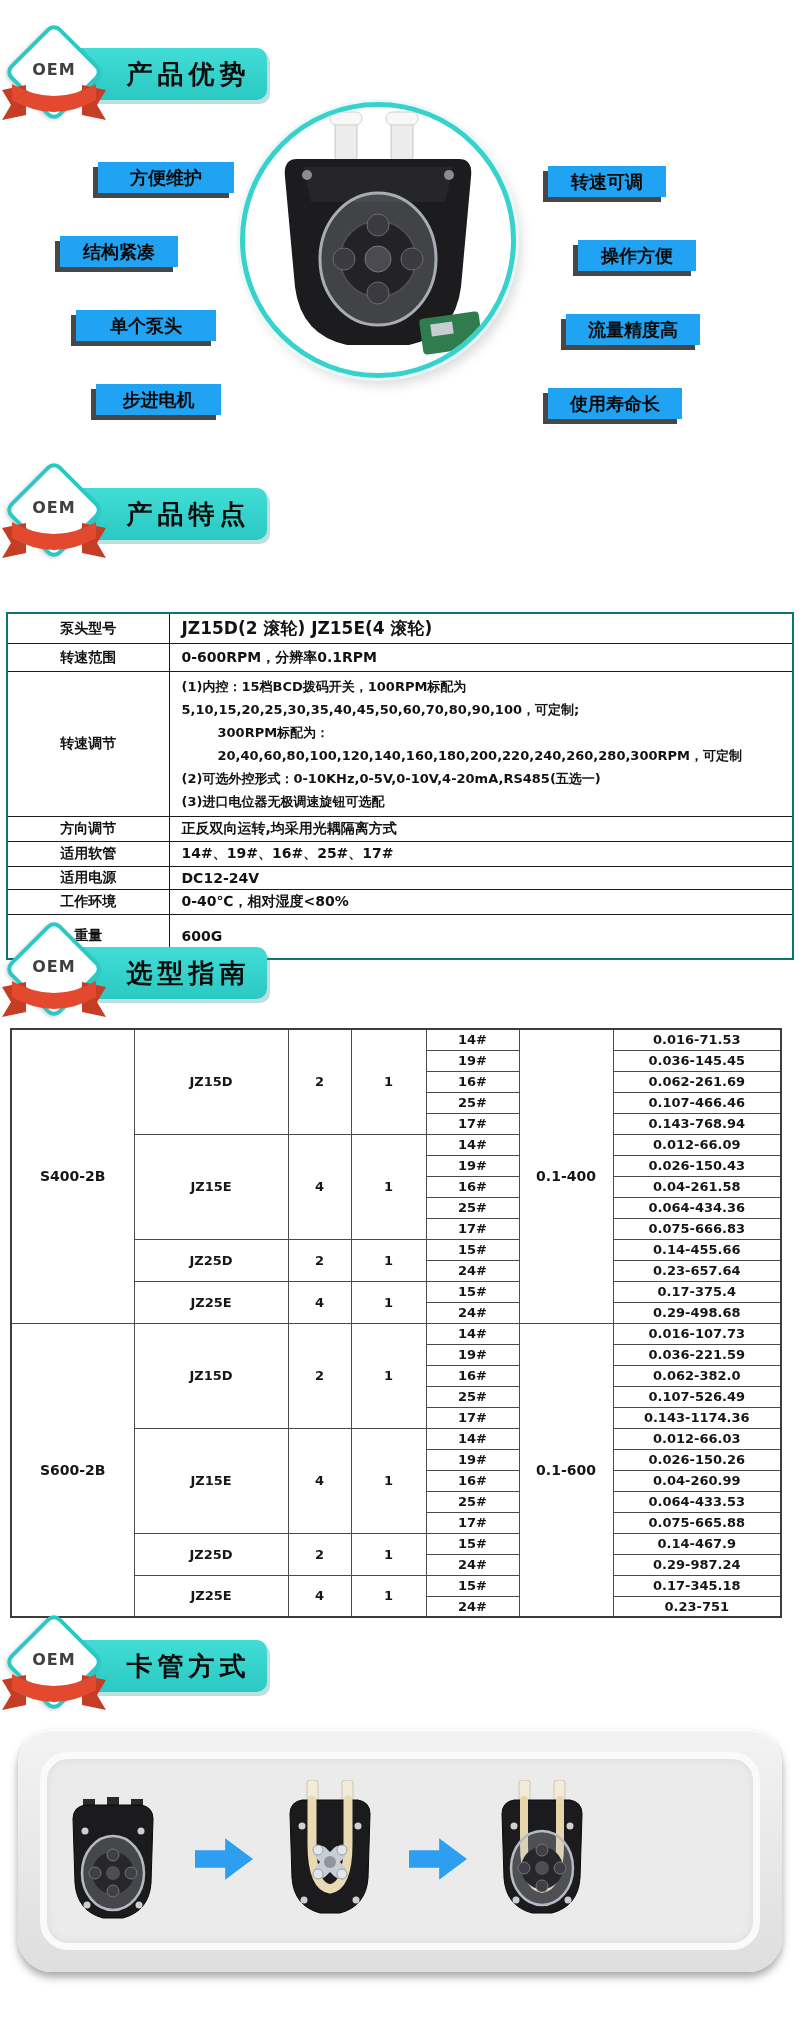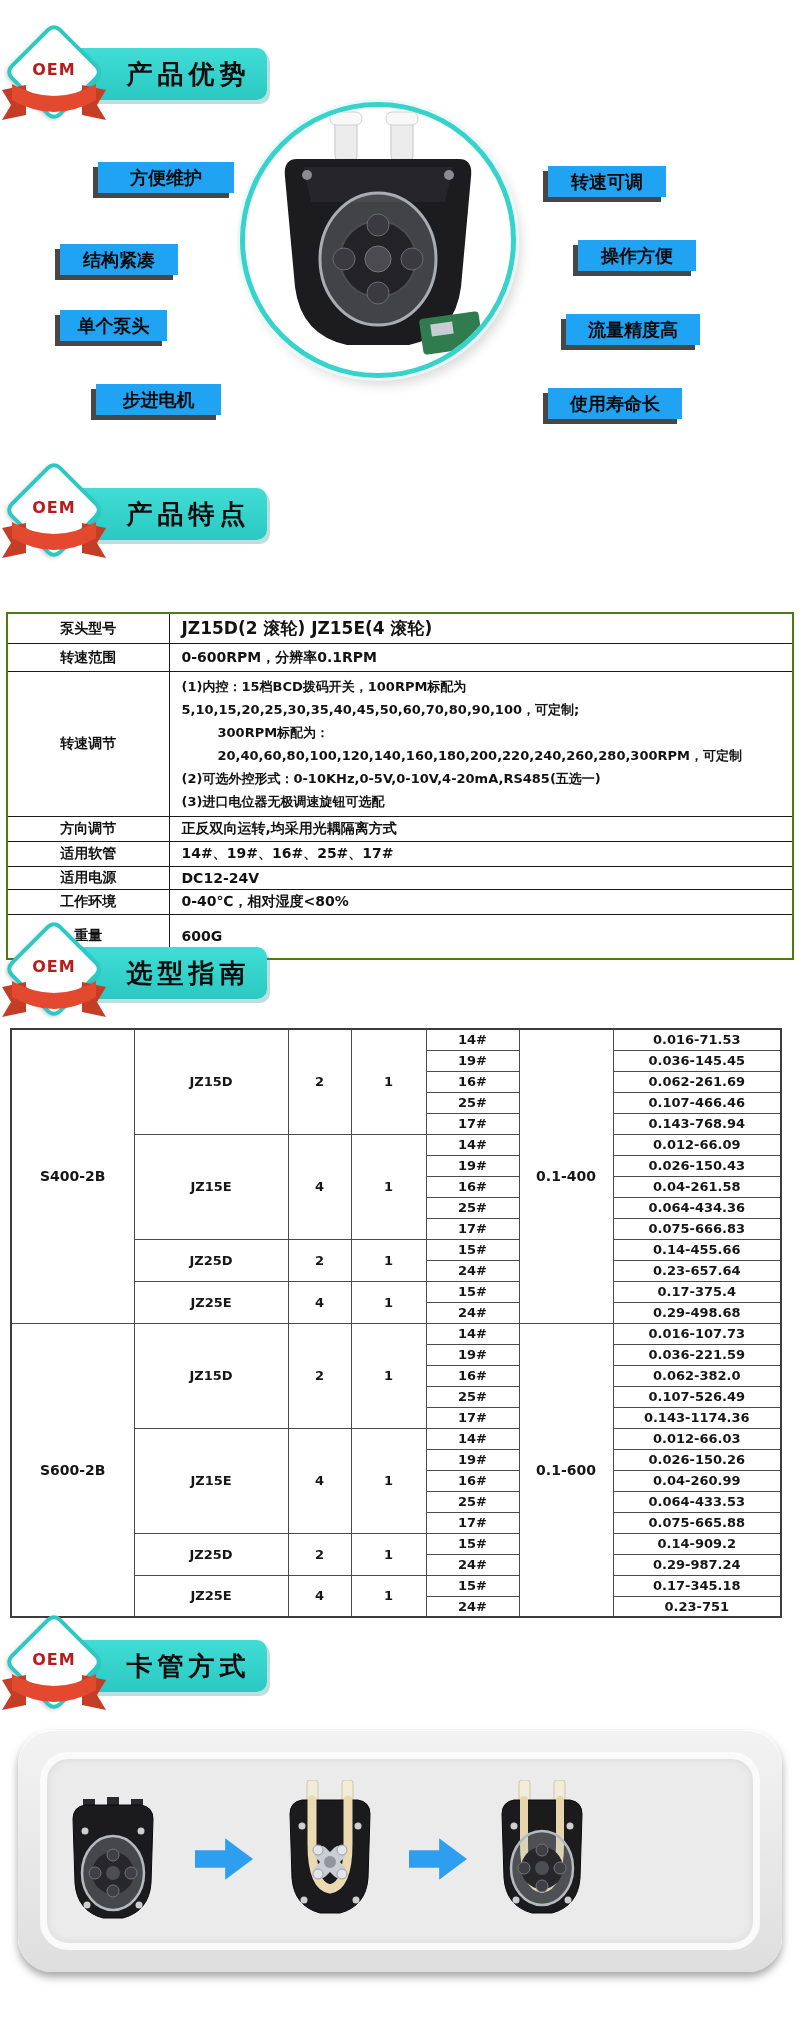"OEM" .badge .oem { color: #b91c1c -> #404040 }
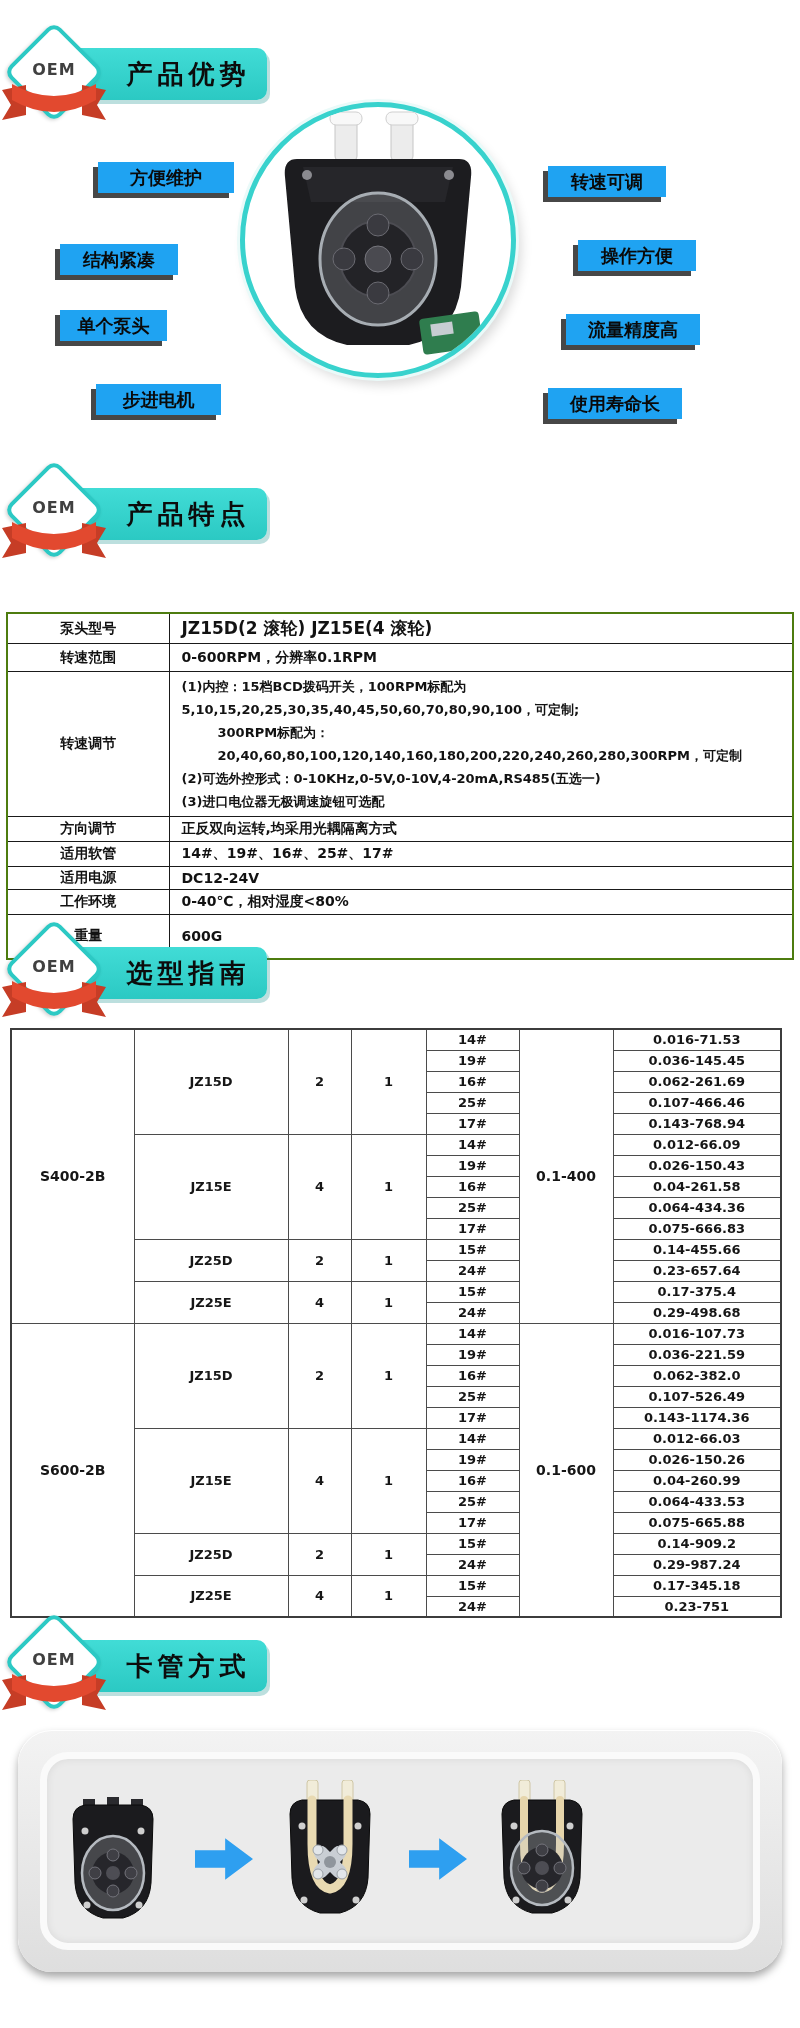"结构紧凑" div.pill { top: 244px -> 236px }
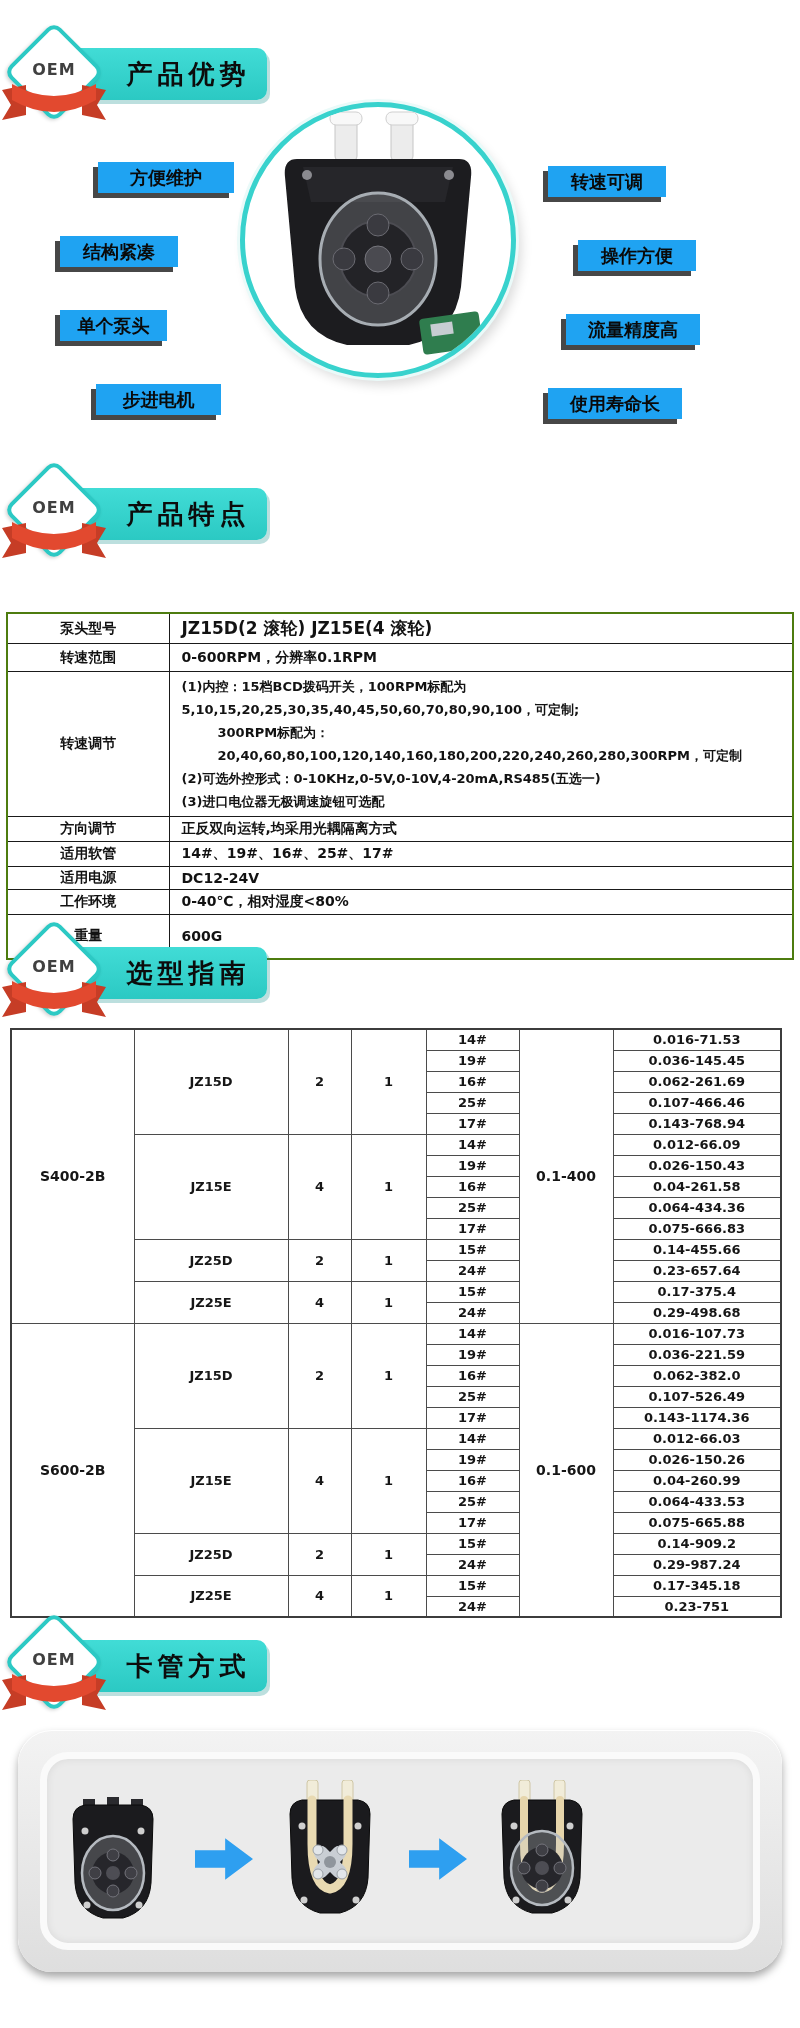"单个泵头" div.pill { left: 60px -> 76px; width: 107px -> 140px }
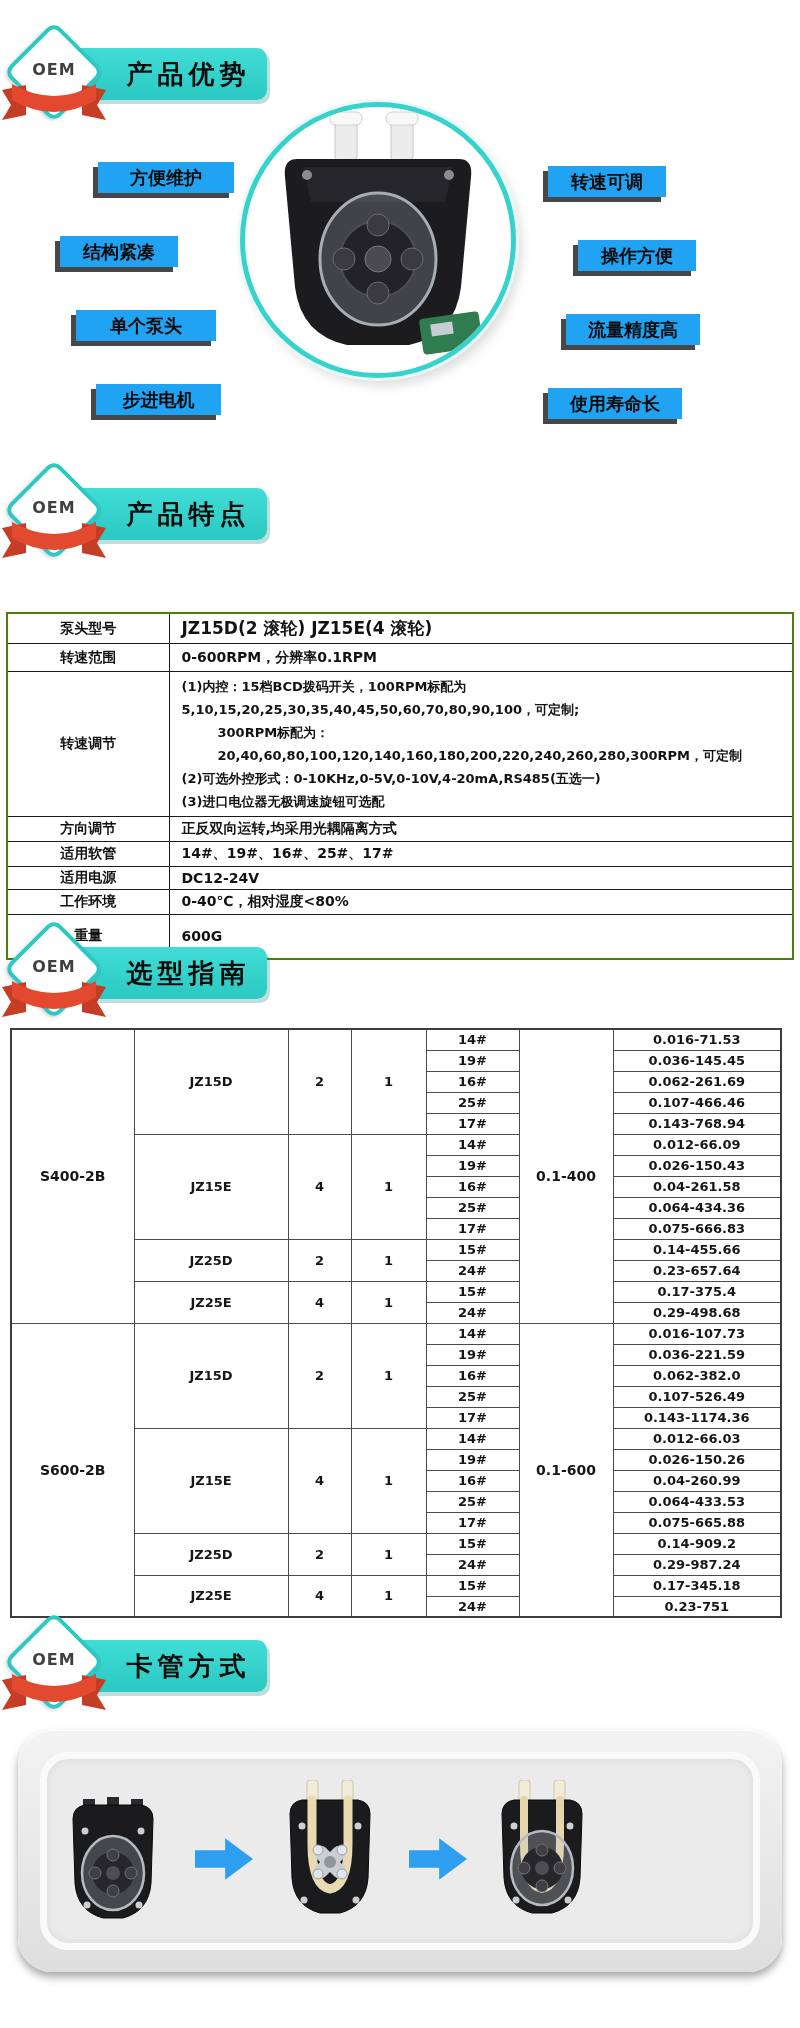"泵头型号" .spec-table { border: 2px solid #4d7c0f -> 2px solid #0f766e }
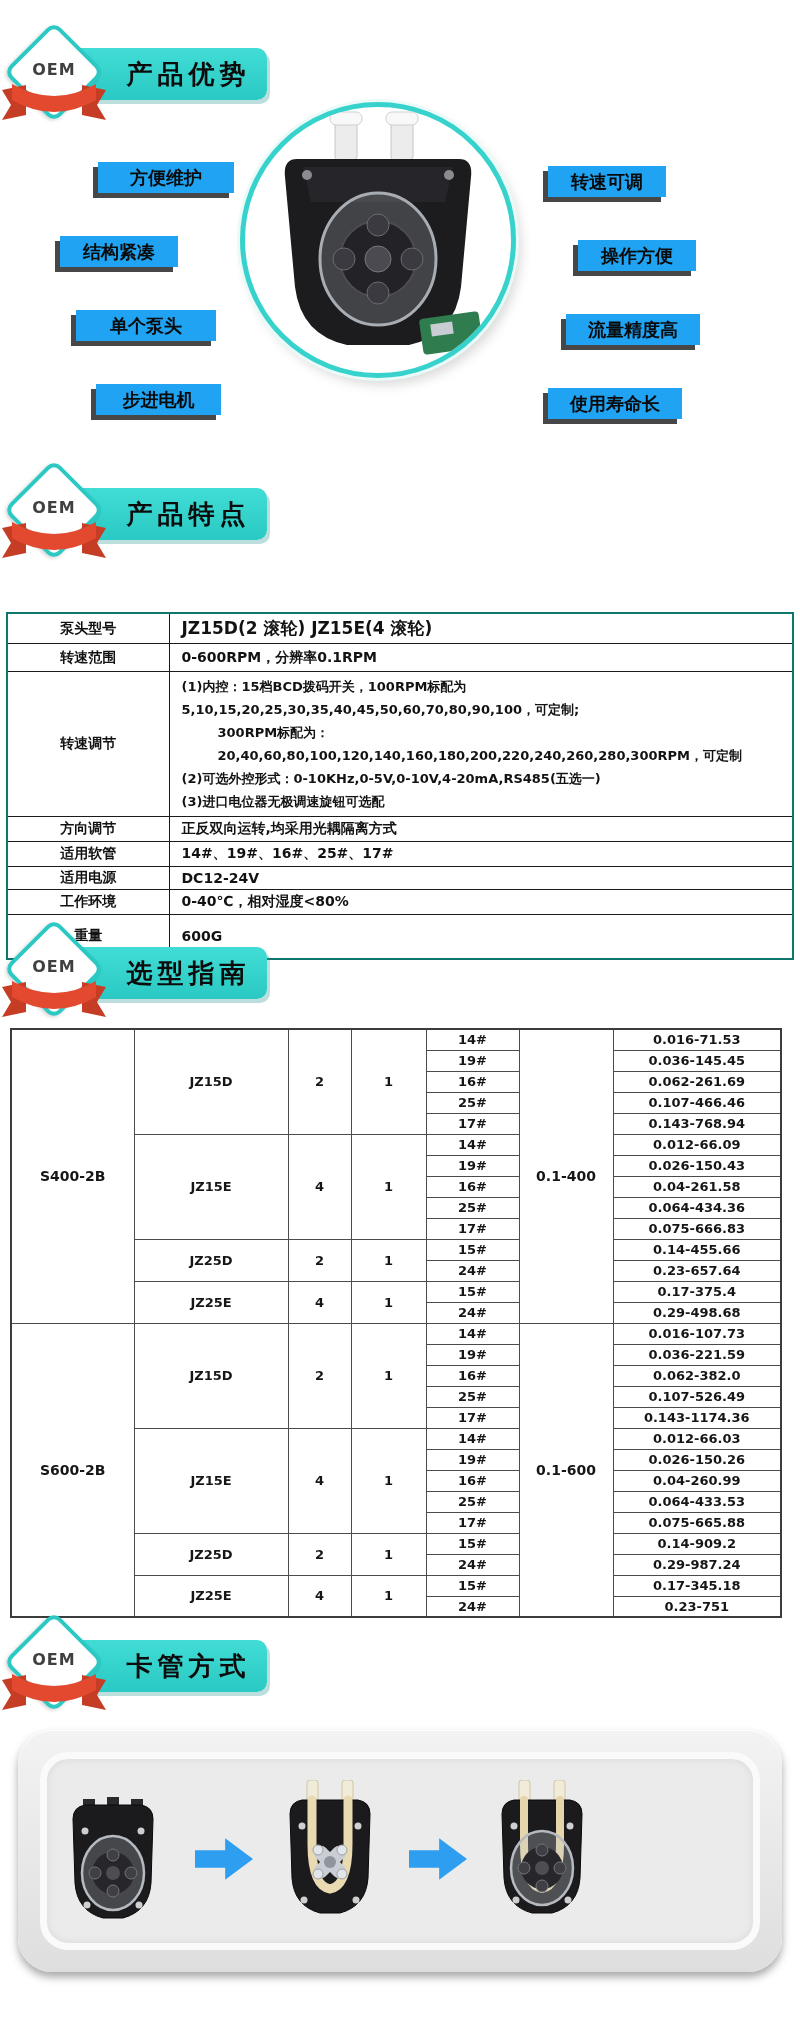"0.14-909.2" td.flow { text: 0.14-909.2 -> 0.14-467.9 }
